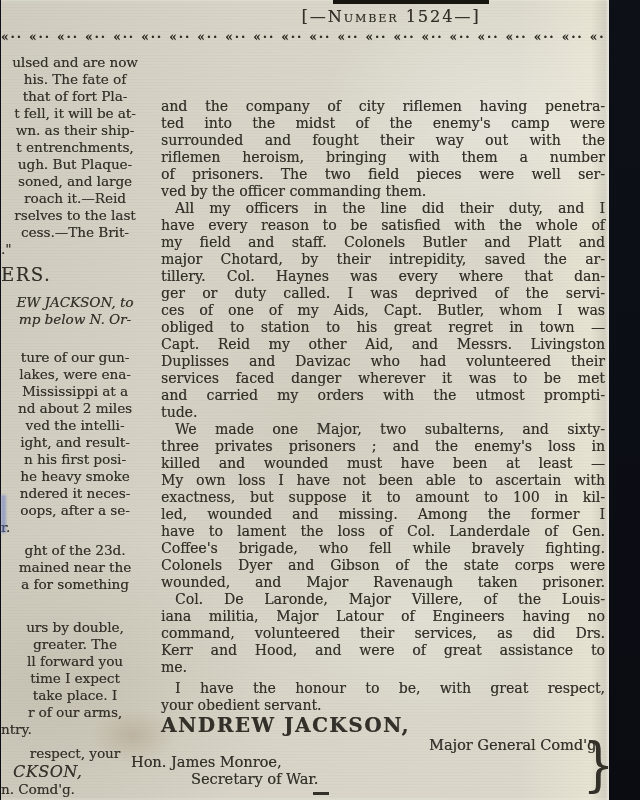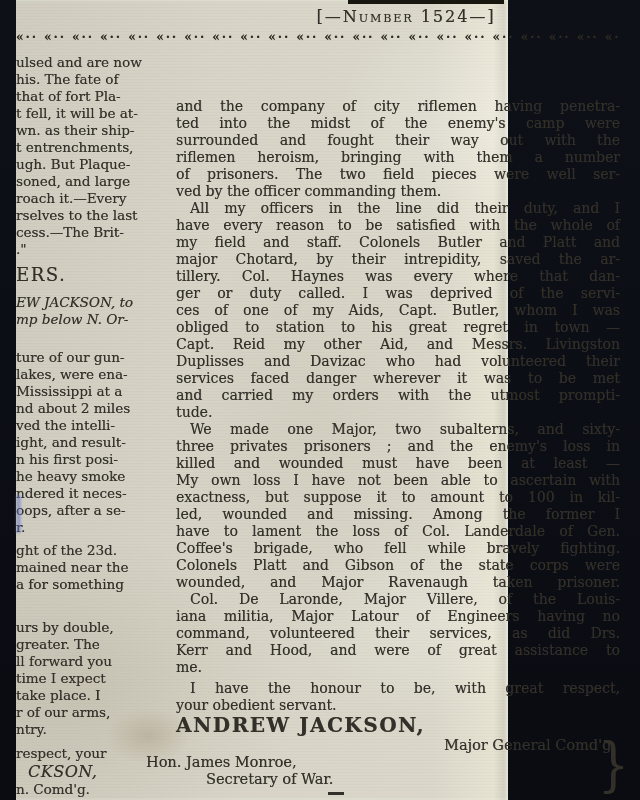"[—Number 1524—]" .paper { left: 16px -> 1px; width: 492px -> 608px }
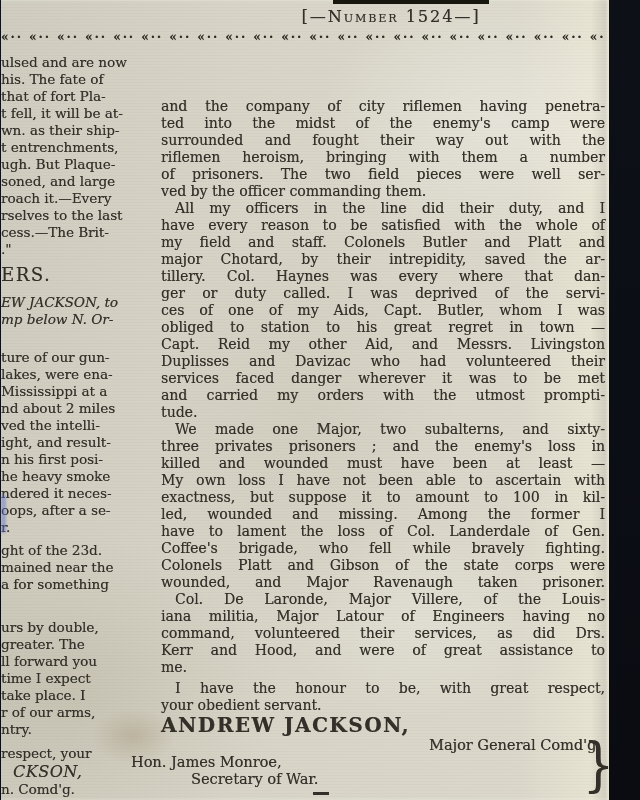"ulsed and are now" .fr { text-align: left -> center }
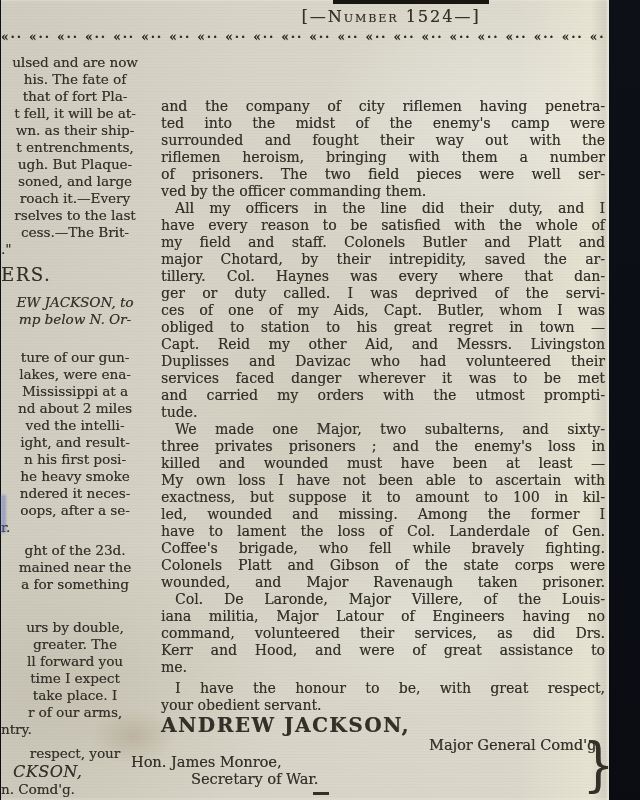"roach it.—Every" div.fr { text: Every -> Reid }
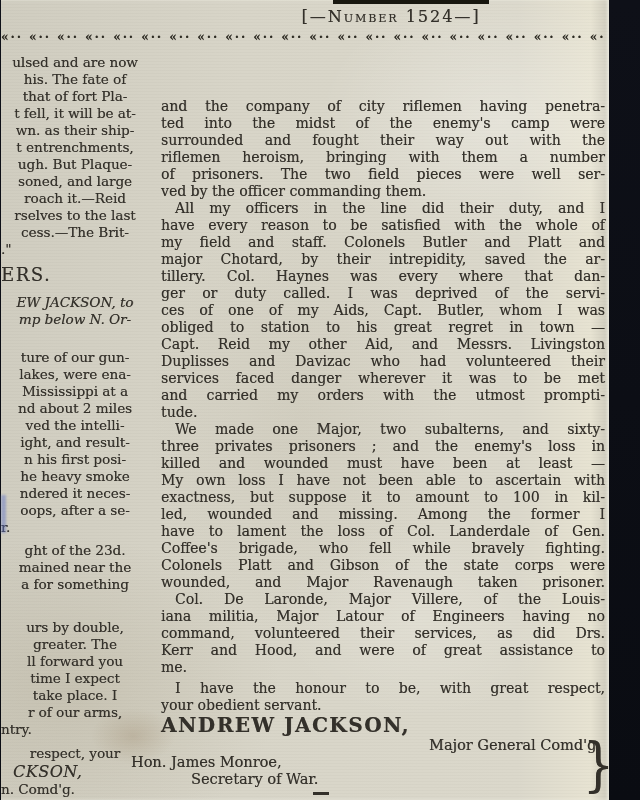"Colonels Platt and Gibson of" div.j { text: Platt -> Dyer }
